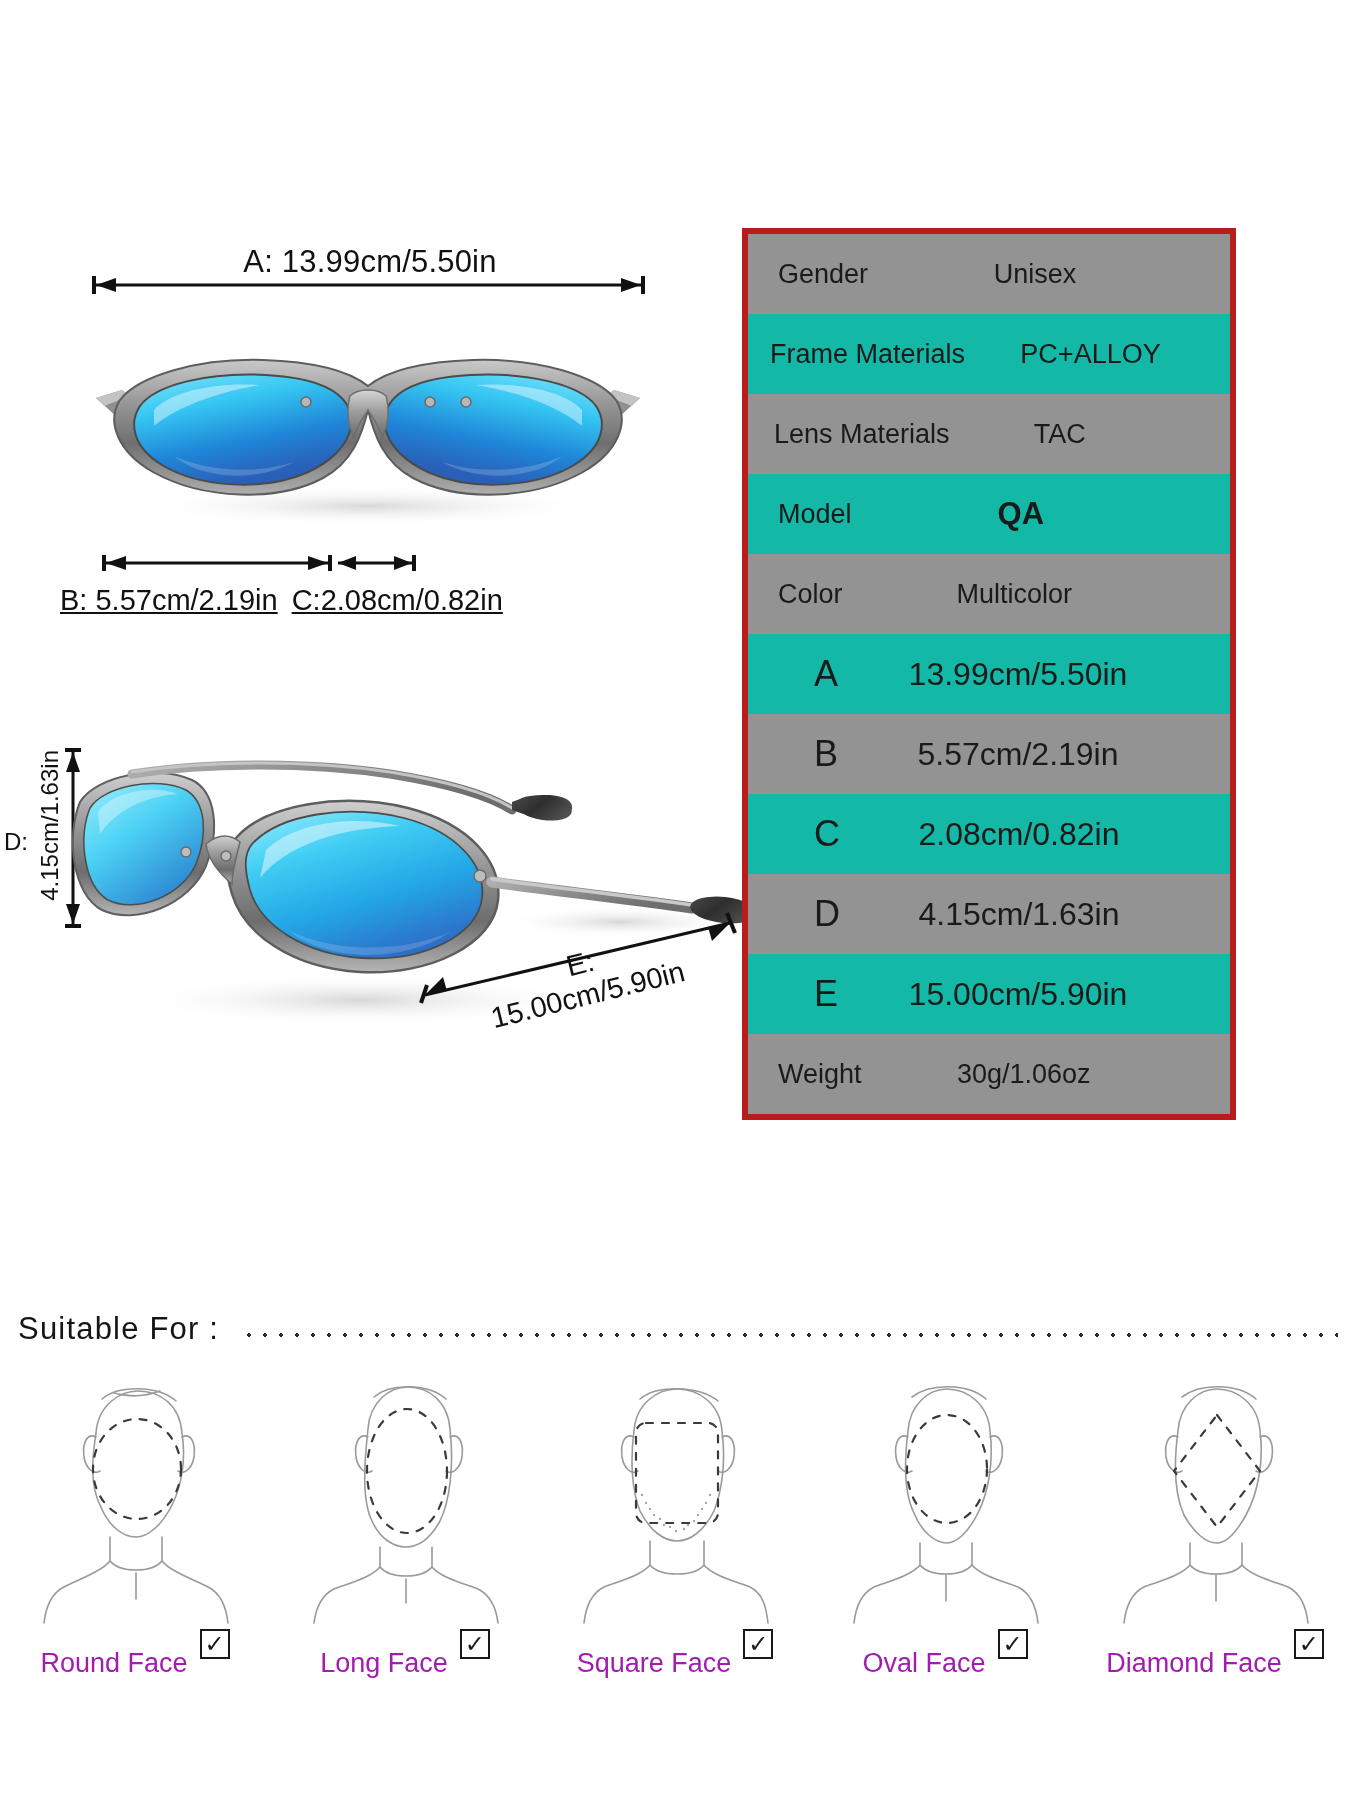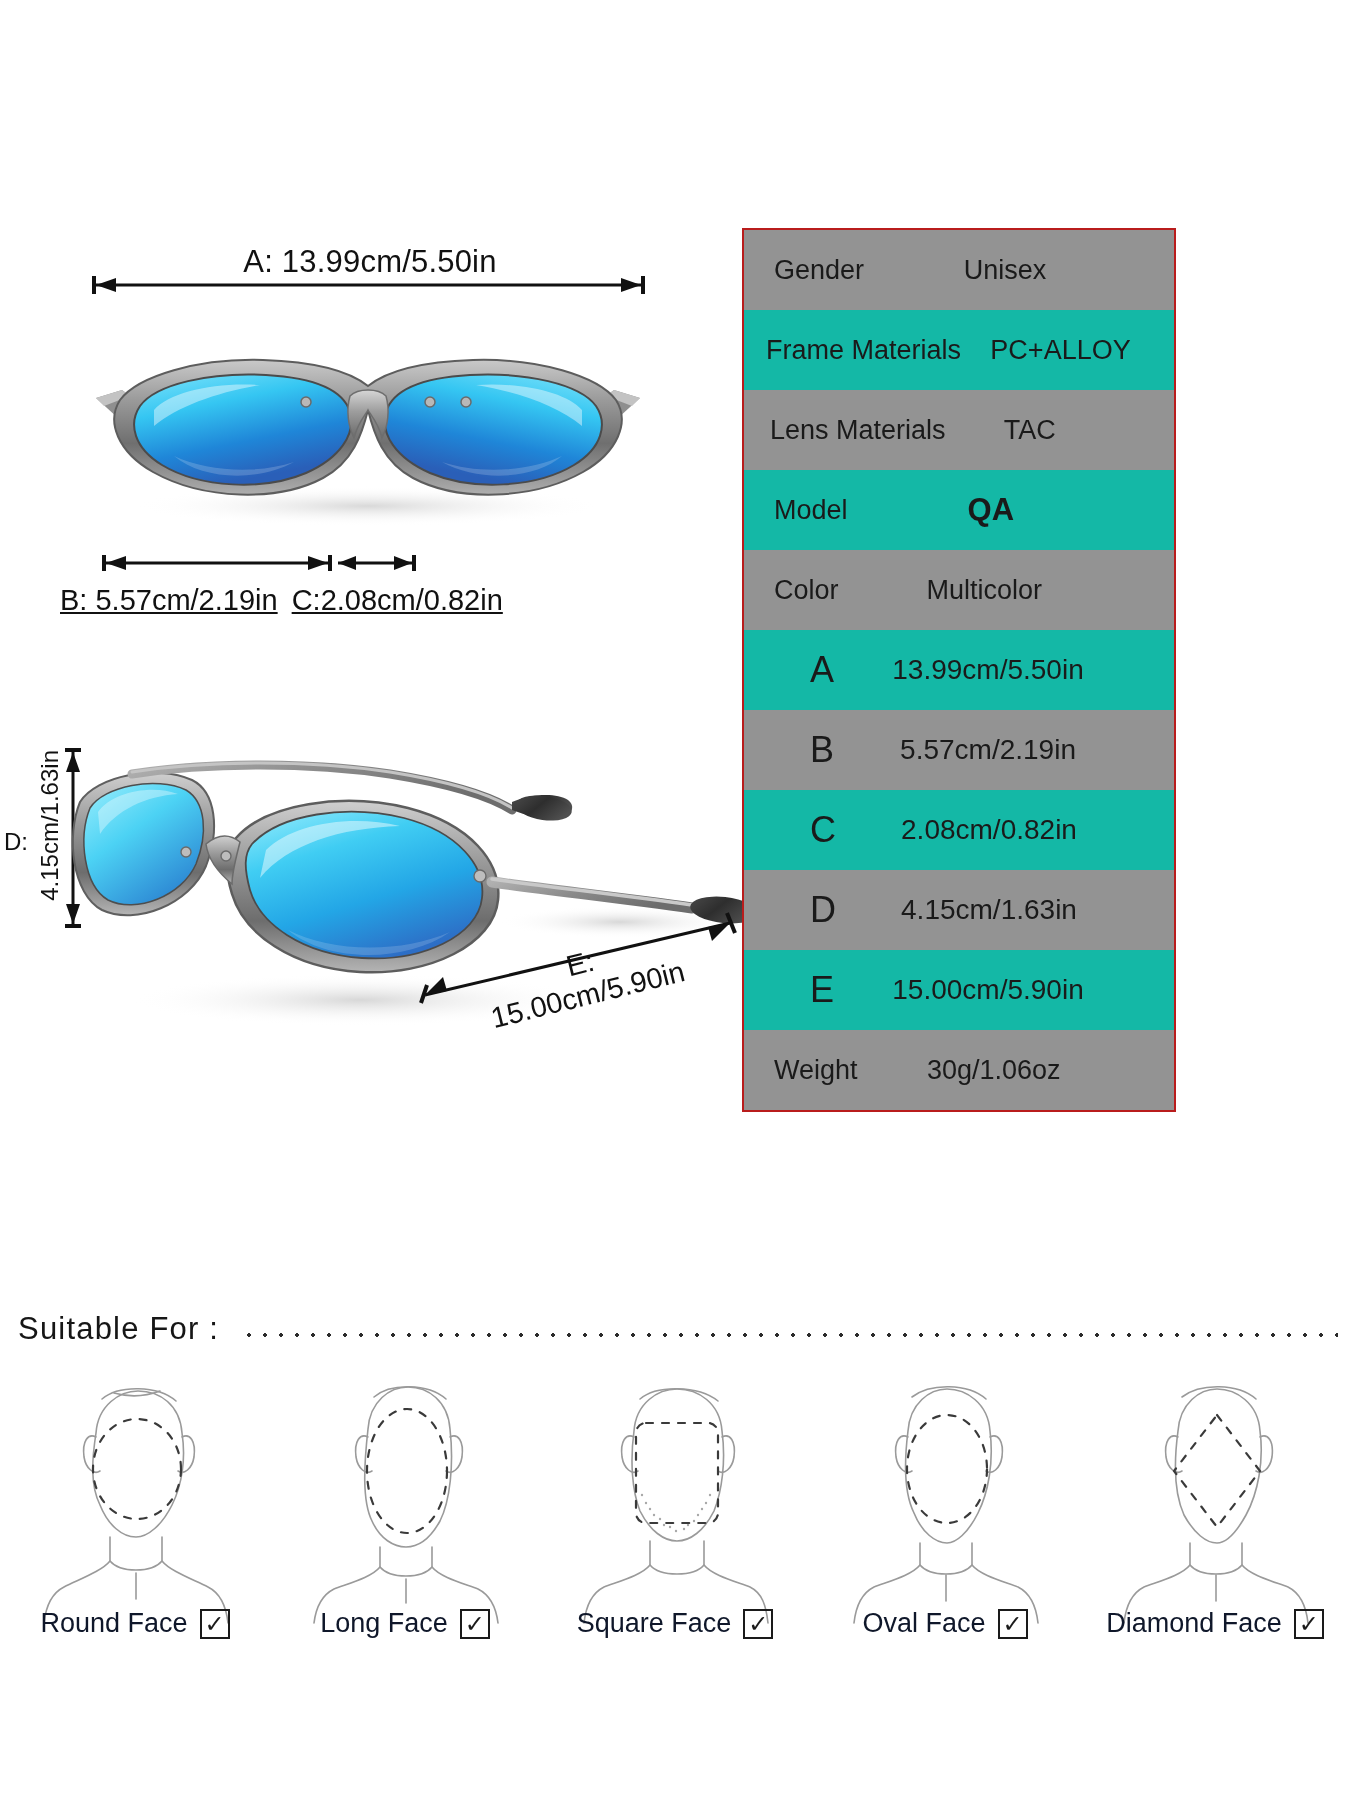"Gender" #spec-table { border: 2px solid #b91c1c -> 6px solid #b91c1c; width: 434px -> 494px }
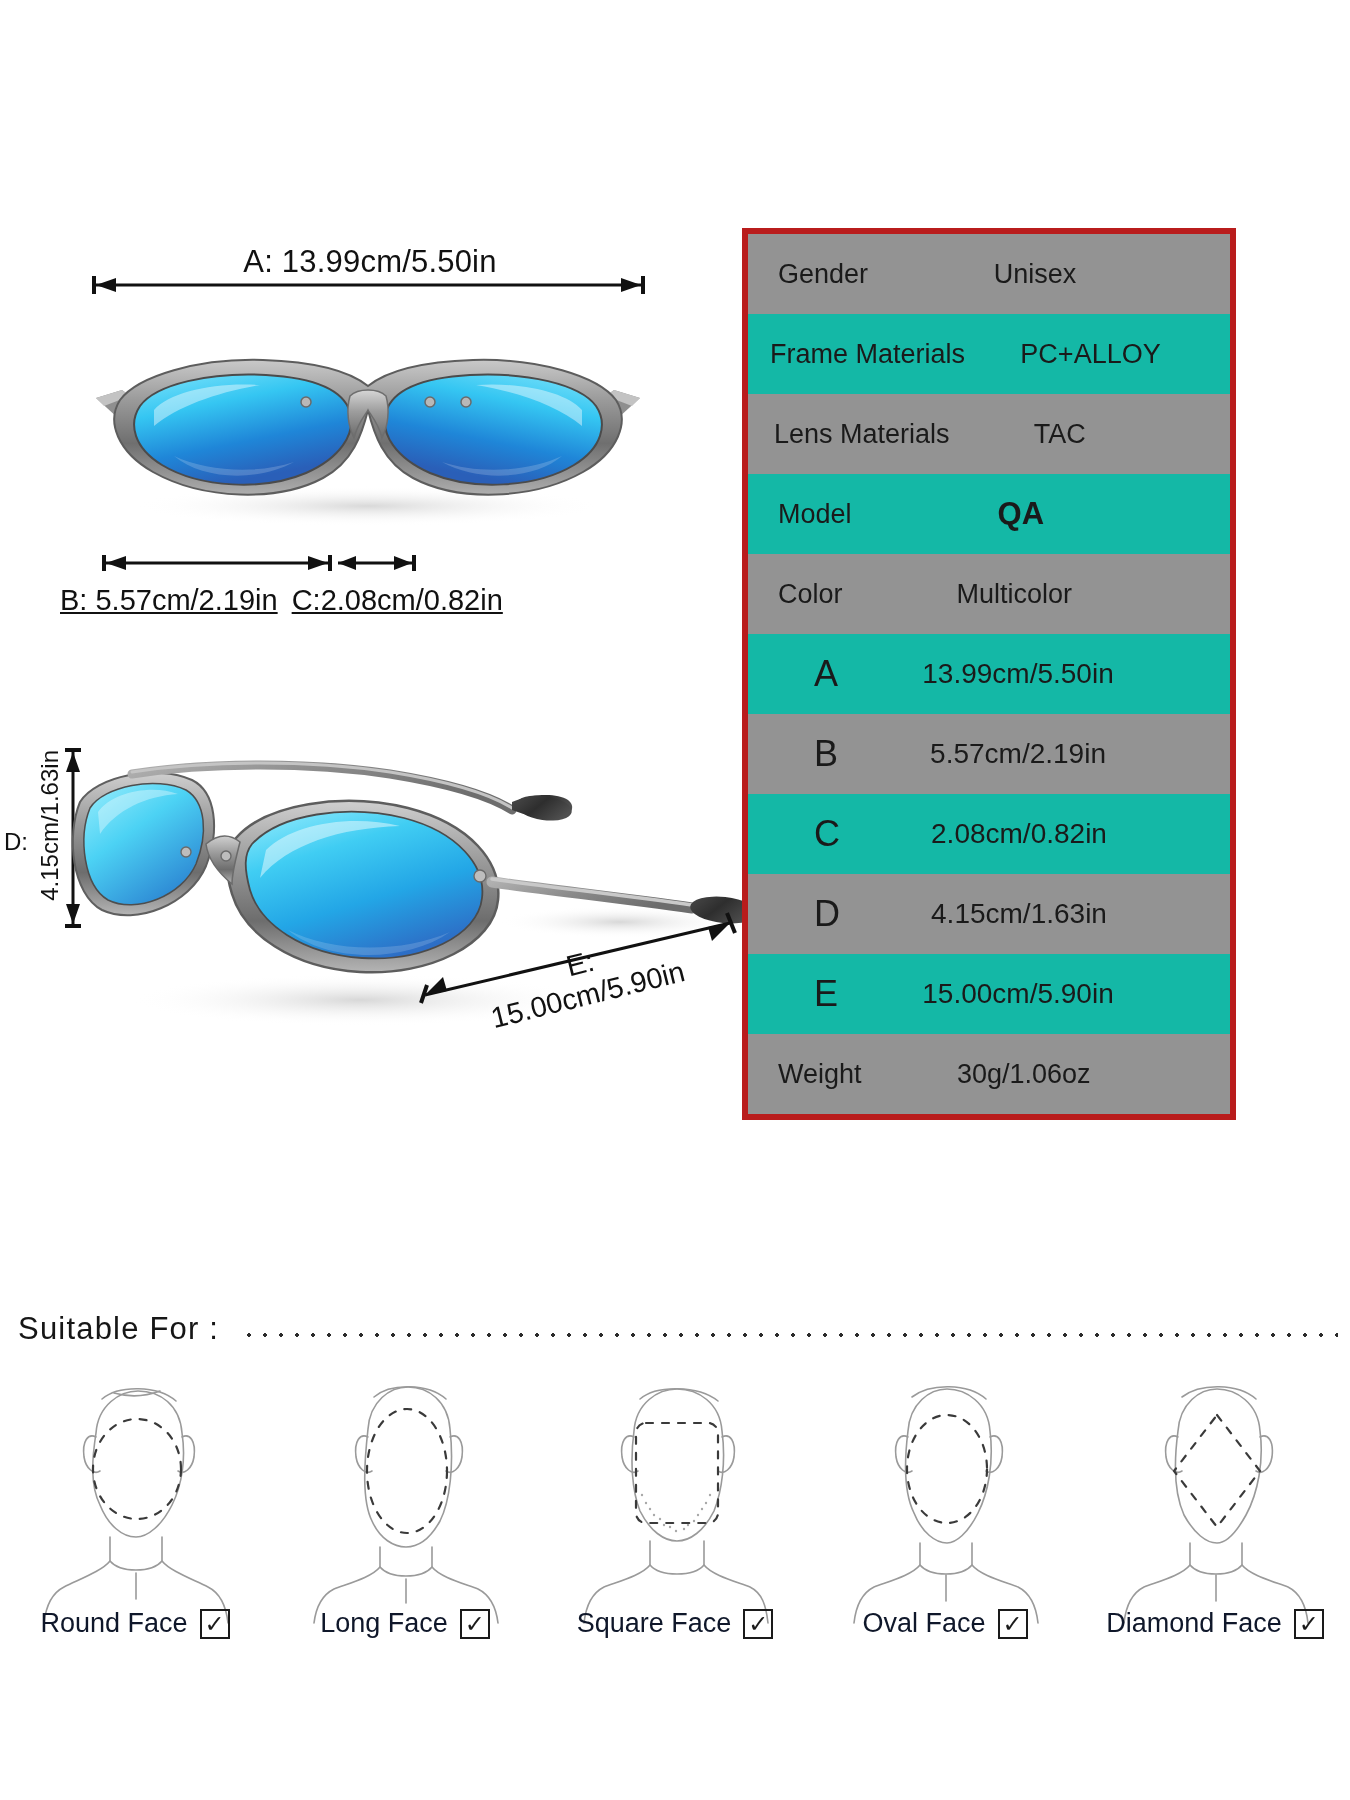"13.99cm/5.50in" .spec-row.letter .spec-val { font-size: 28px -> 32px }
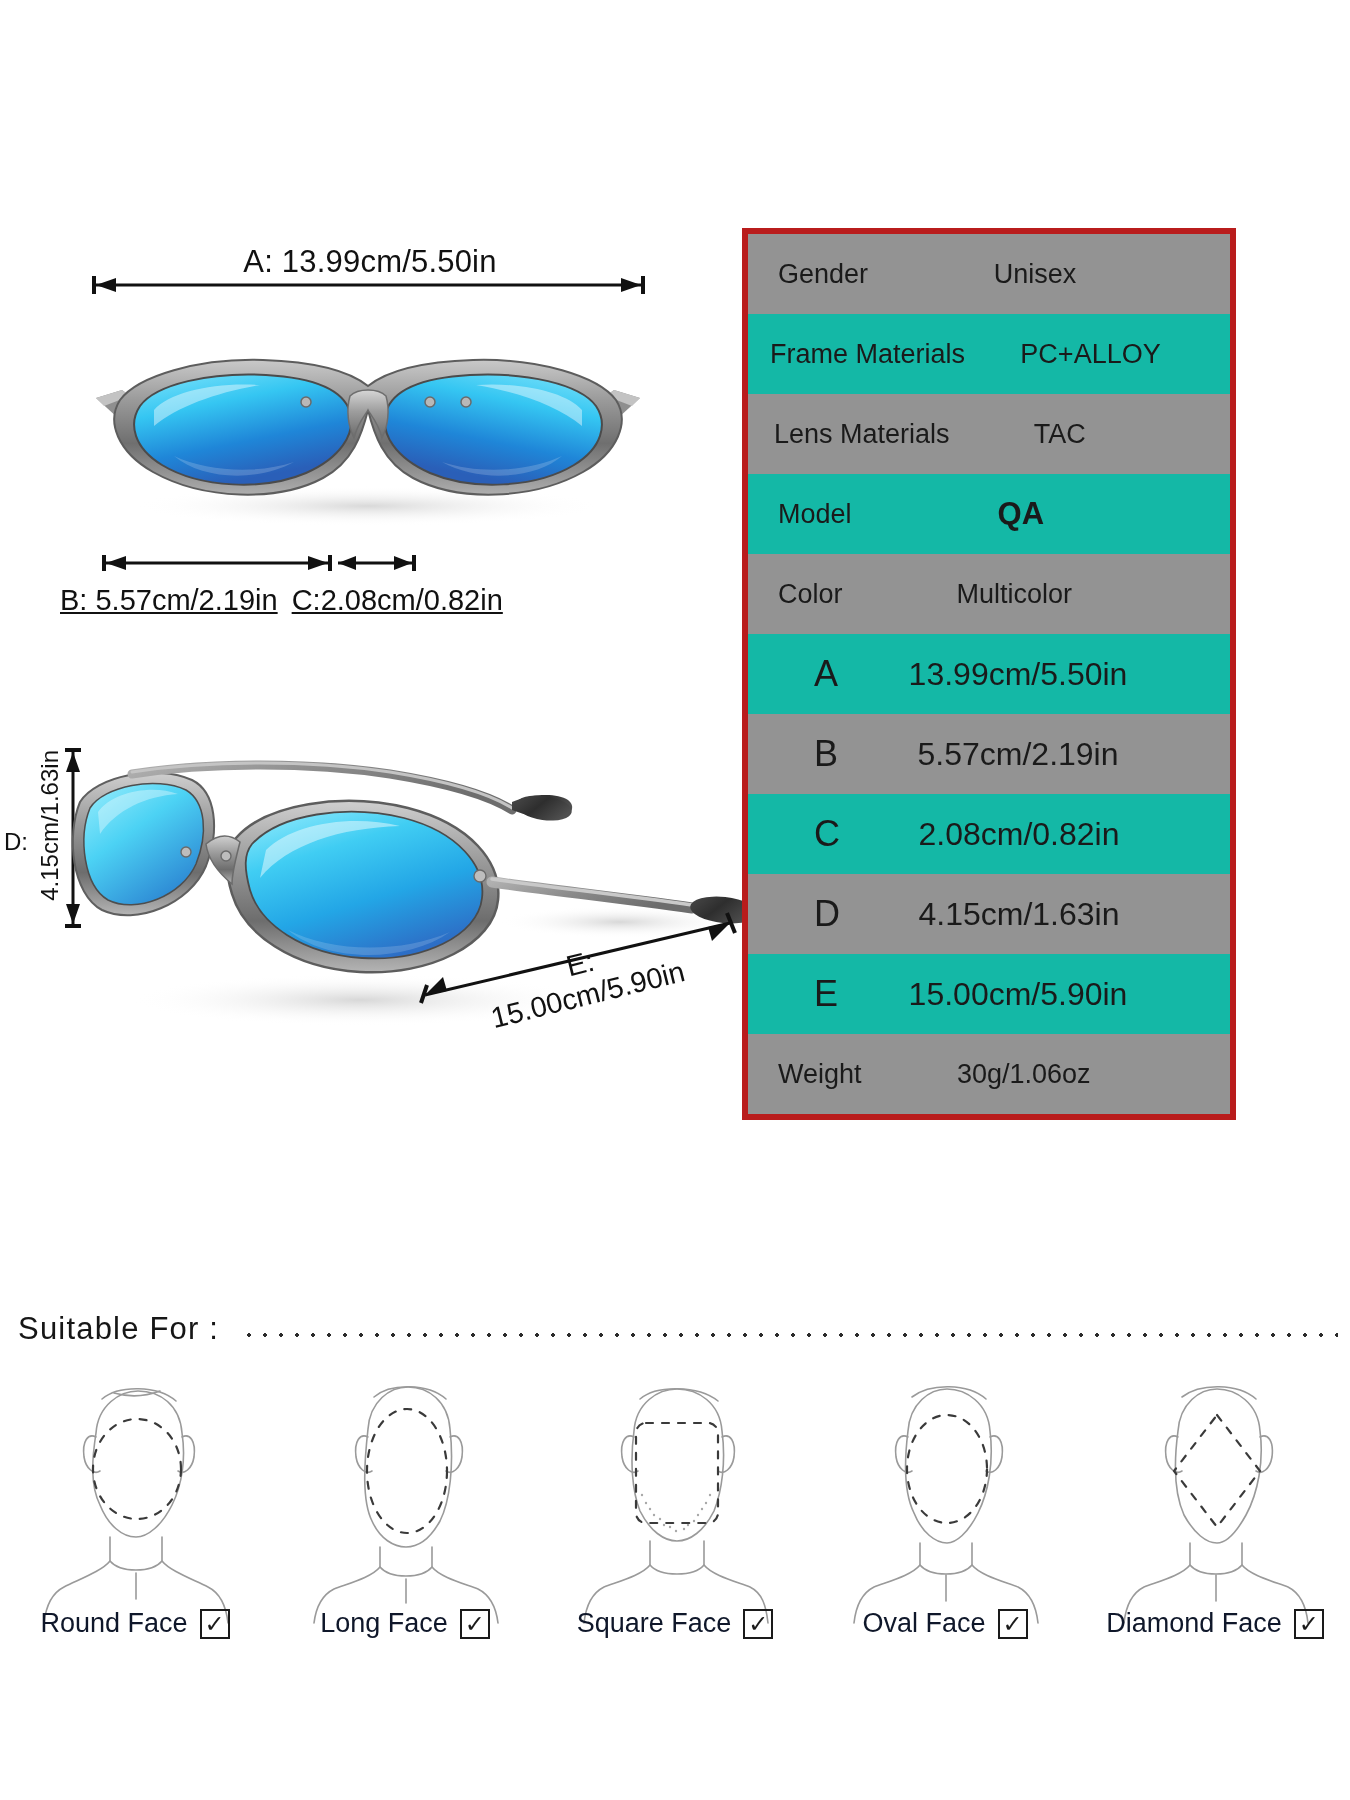"Round Face" .face-label { color: #0f172a -> #a21caf; margin-top: none -> 40px }
